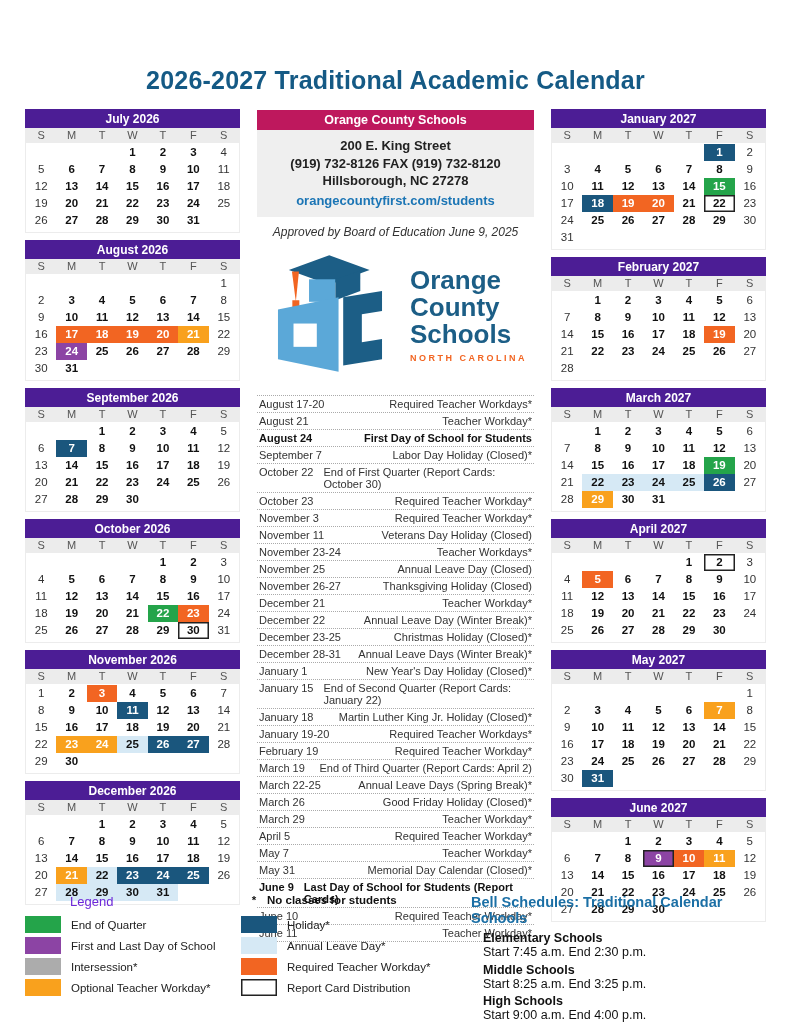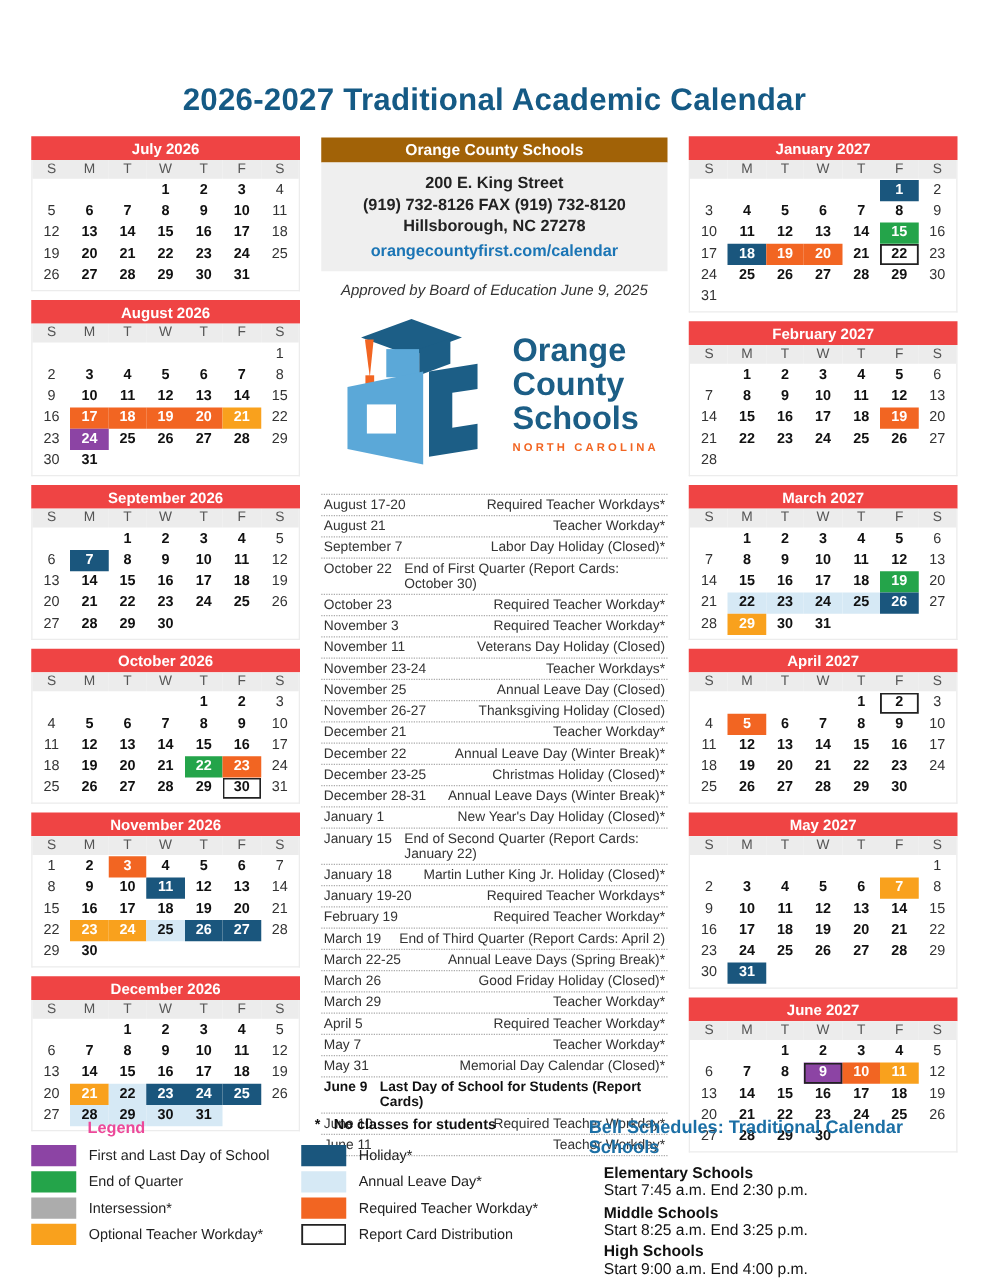"July 2026" .month-header { background: #ef4444 -> #4c1d95 }
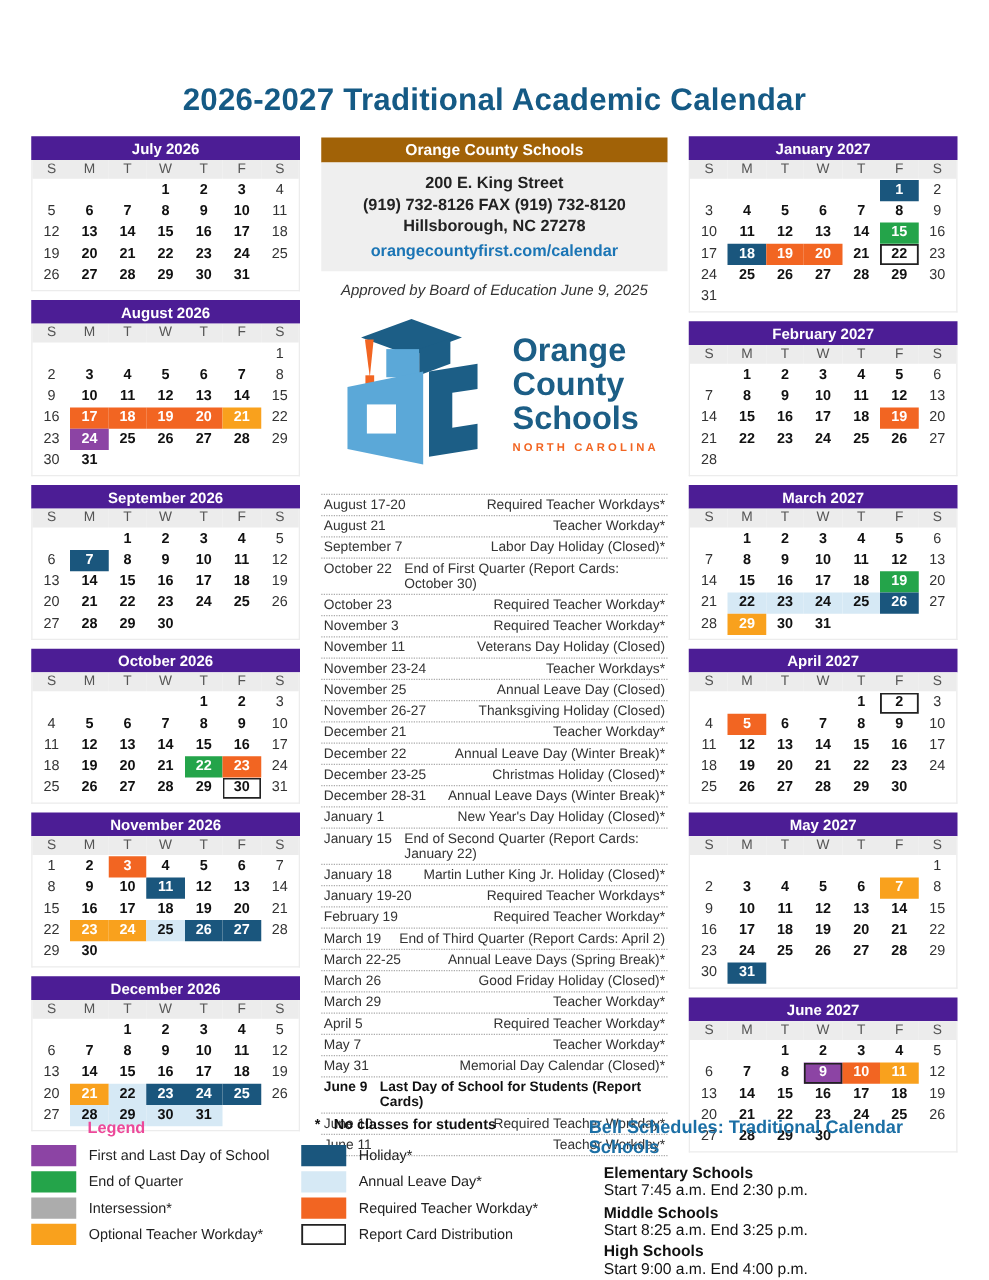"Orange County Schools" .info-header { background: #a16207 -> #be185d }
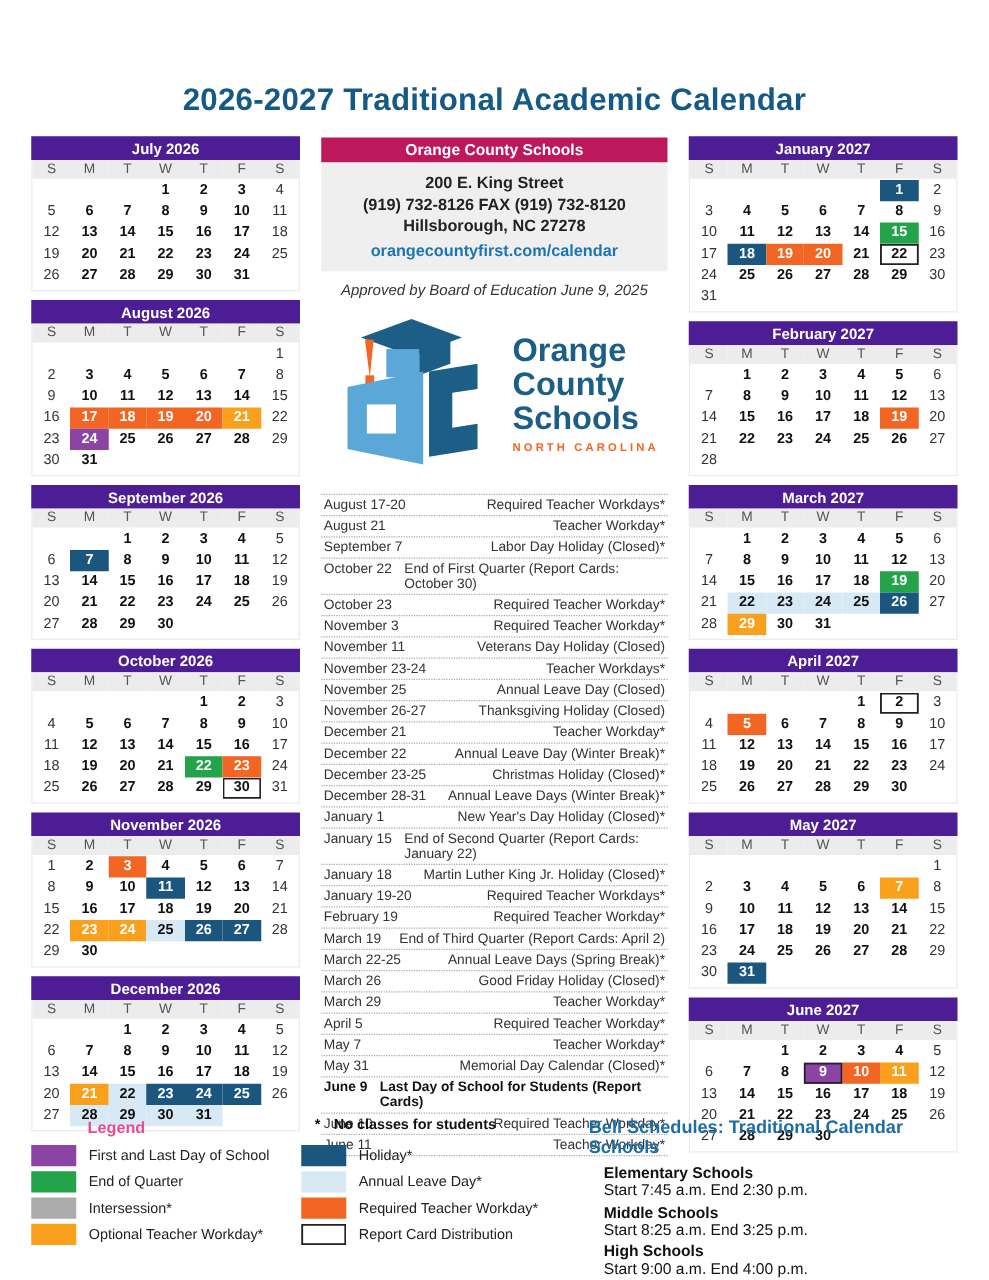"orangecountyfirst.com/calendar" a.info-link { text: orangecountyfirst.com/calendar -> orangecountyfirst.com/students }
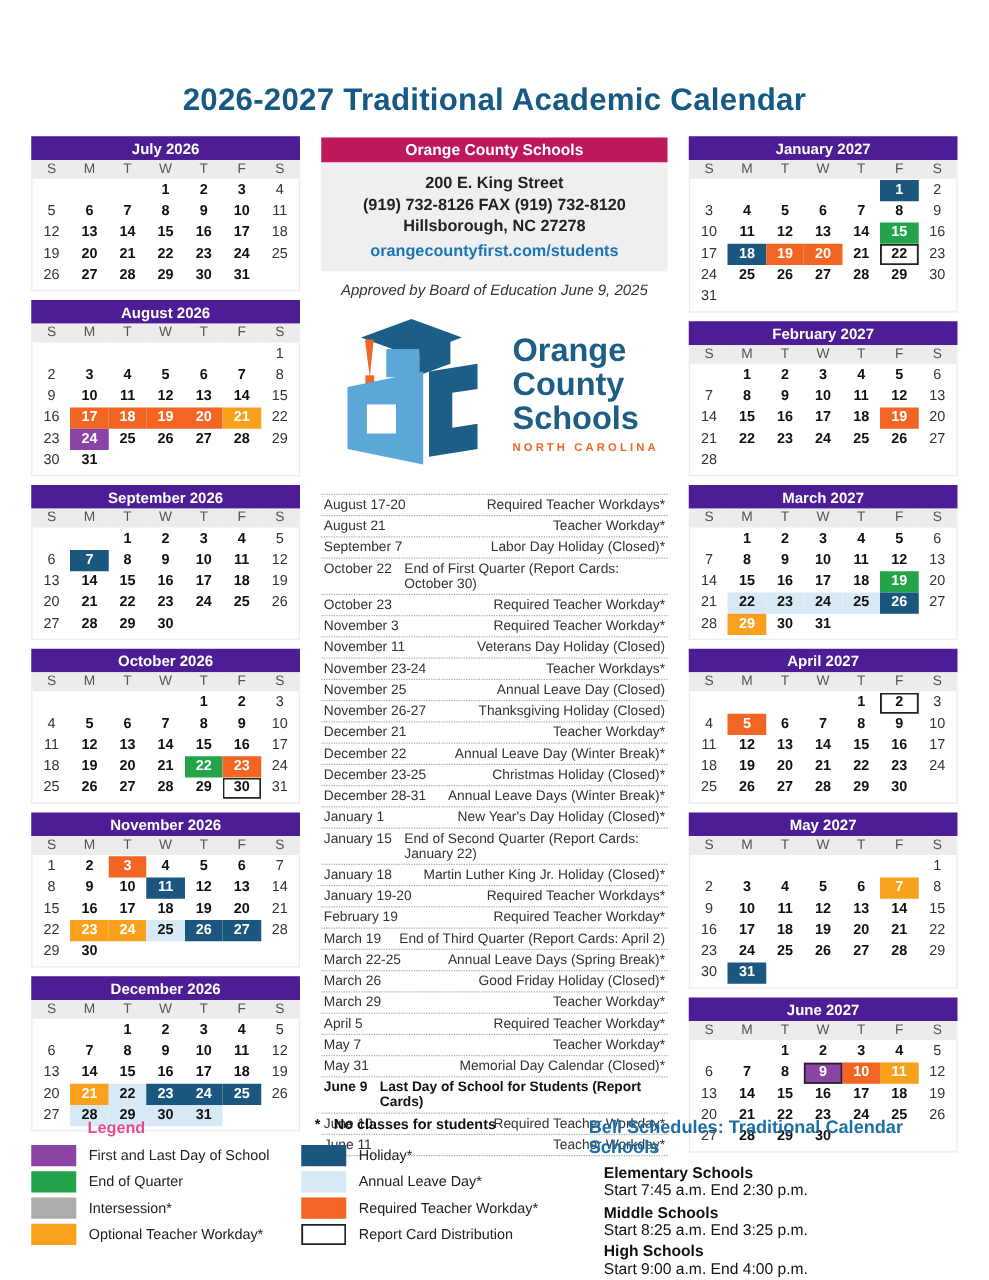"August 24" div.ev-row { html: none -> <div> <span>August 24</span> <span>First Day of School for Students</span> </div> }
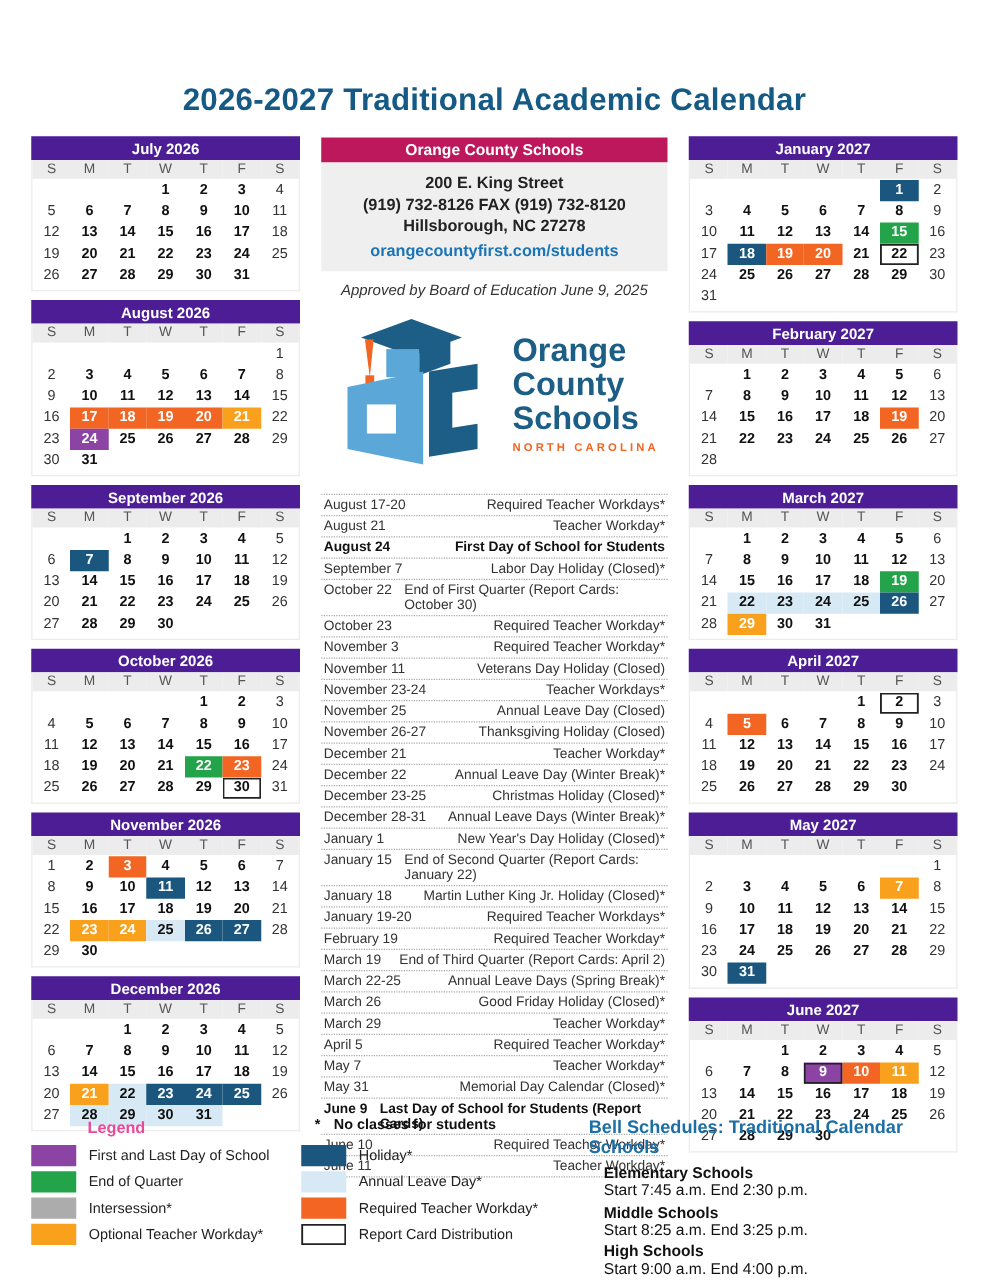"Legend" .legend-title { color: #ec4899 -> #6d28d9; font-weight: bold -> normal }
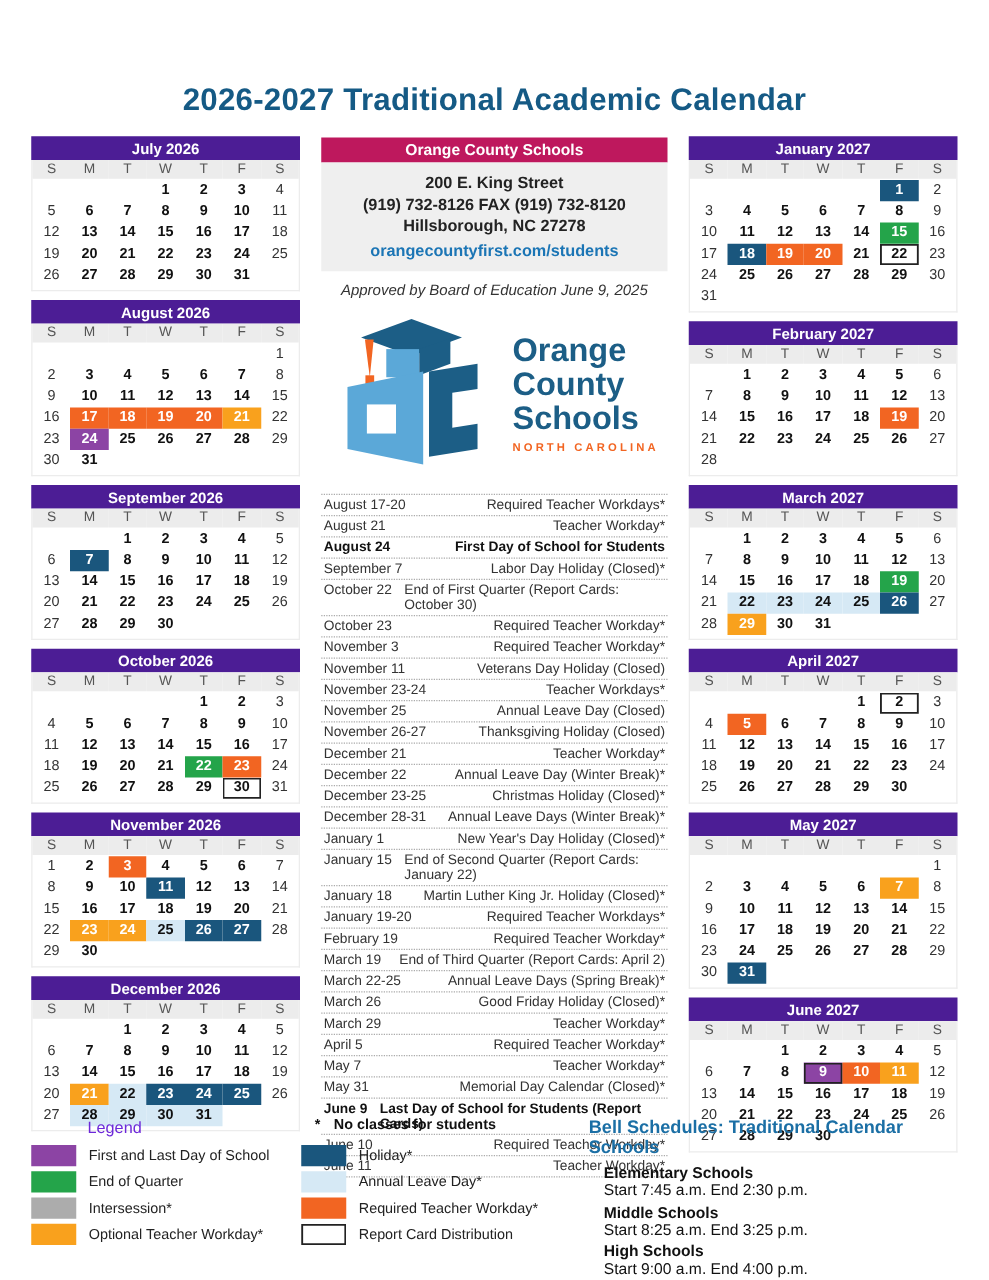"First and Last Day of" div.lg-row { order: before "End of Quarter" -> after "End of Quarter" }
